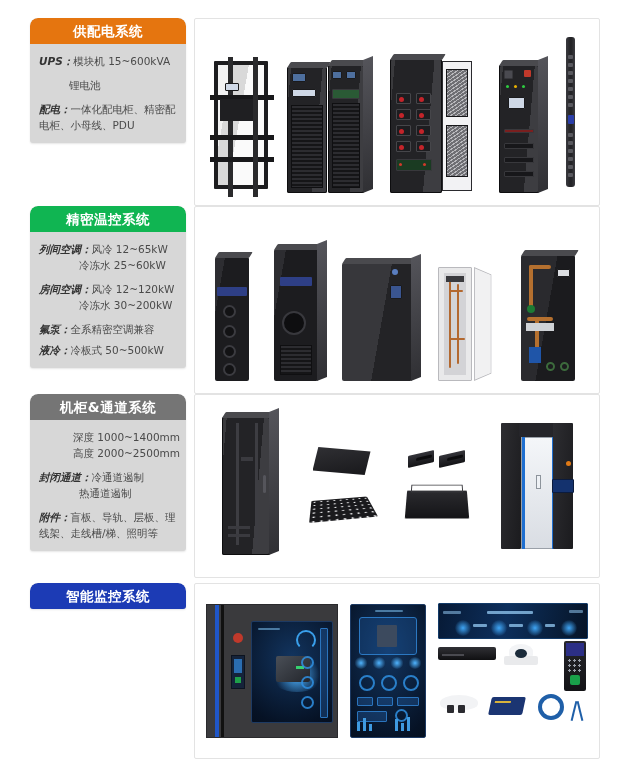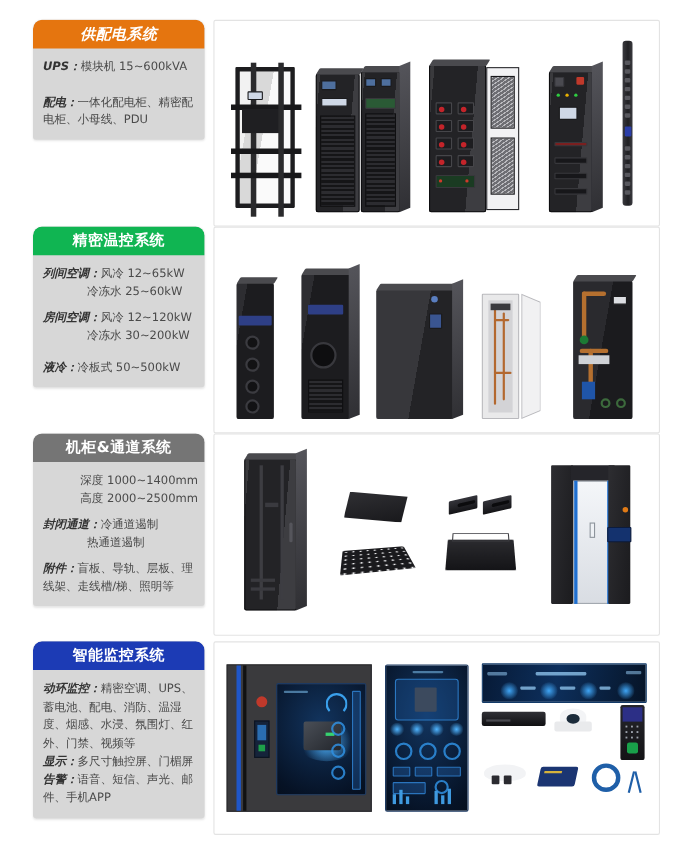"供配电系统" div.card-header { font-style: italic -> none }
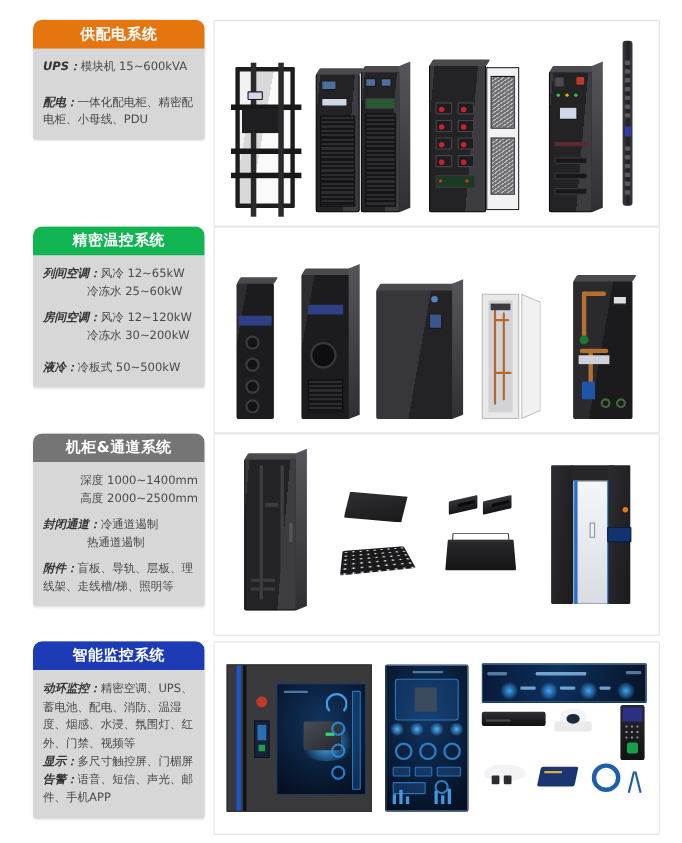"锂电池" span.line { html: none -> <span><span>锂电池</span></span> }
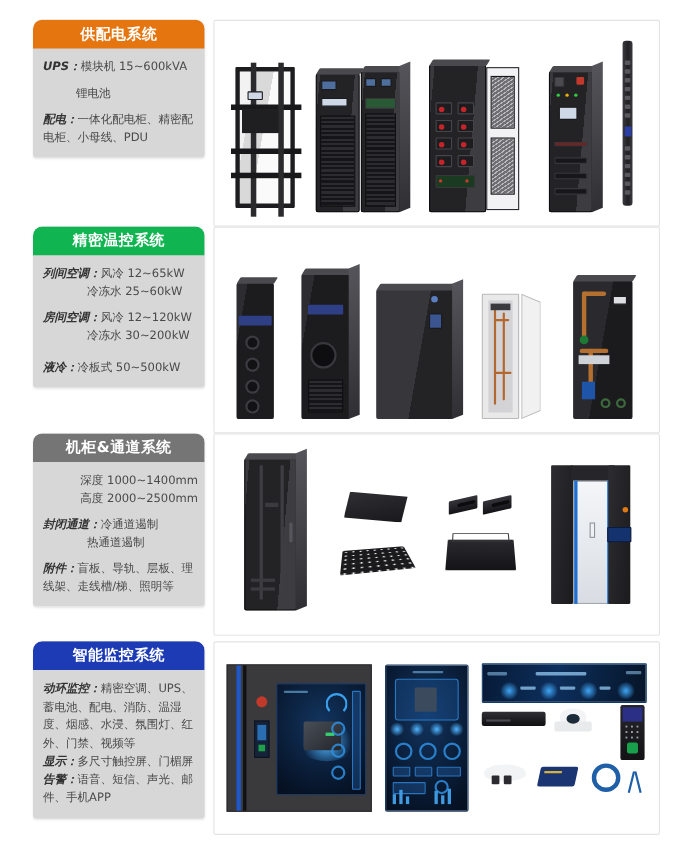"氟泵：全系精密空调兼容" span.line { html: none -> <span><span>氟泵：</span><span>全系精密空调兼容</span></span> }
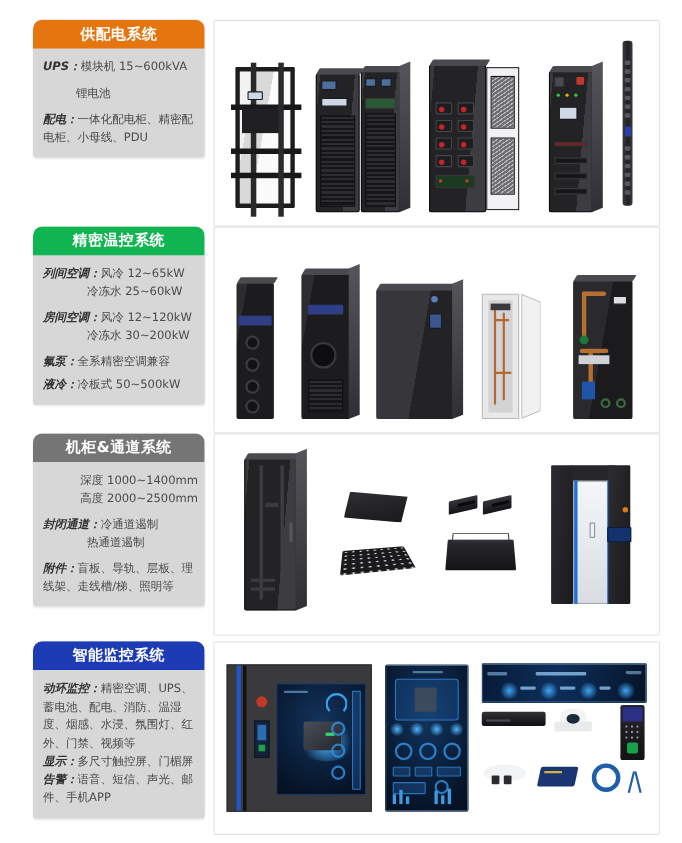"动环监控：精密空调、UPS、蓄电池、配电、消防、温湿度、烟感、水浸、氛围灯、红外" div.card-body { html: <div> <span><span>动环监控：</span><span>精密空调、UPS、蓄电池、配电、消防、温湿度、烟感、水浸、氛围灯、红外、门禁、视频等</span></span> <span><span>显示：</span><span>多尺寸触控屏、门楣屏</span></span> <span><span>告警：</span><span>语音、短信、声光、邮件、手机APP</span></span> </div> -> none }
